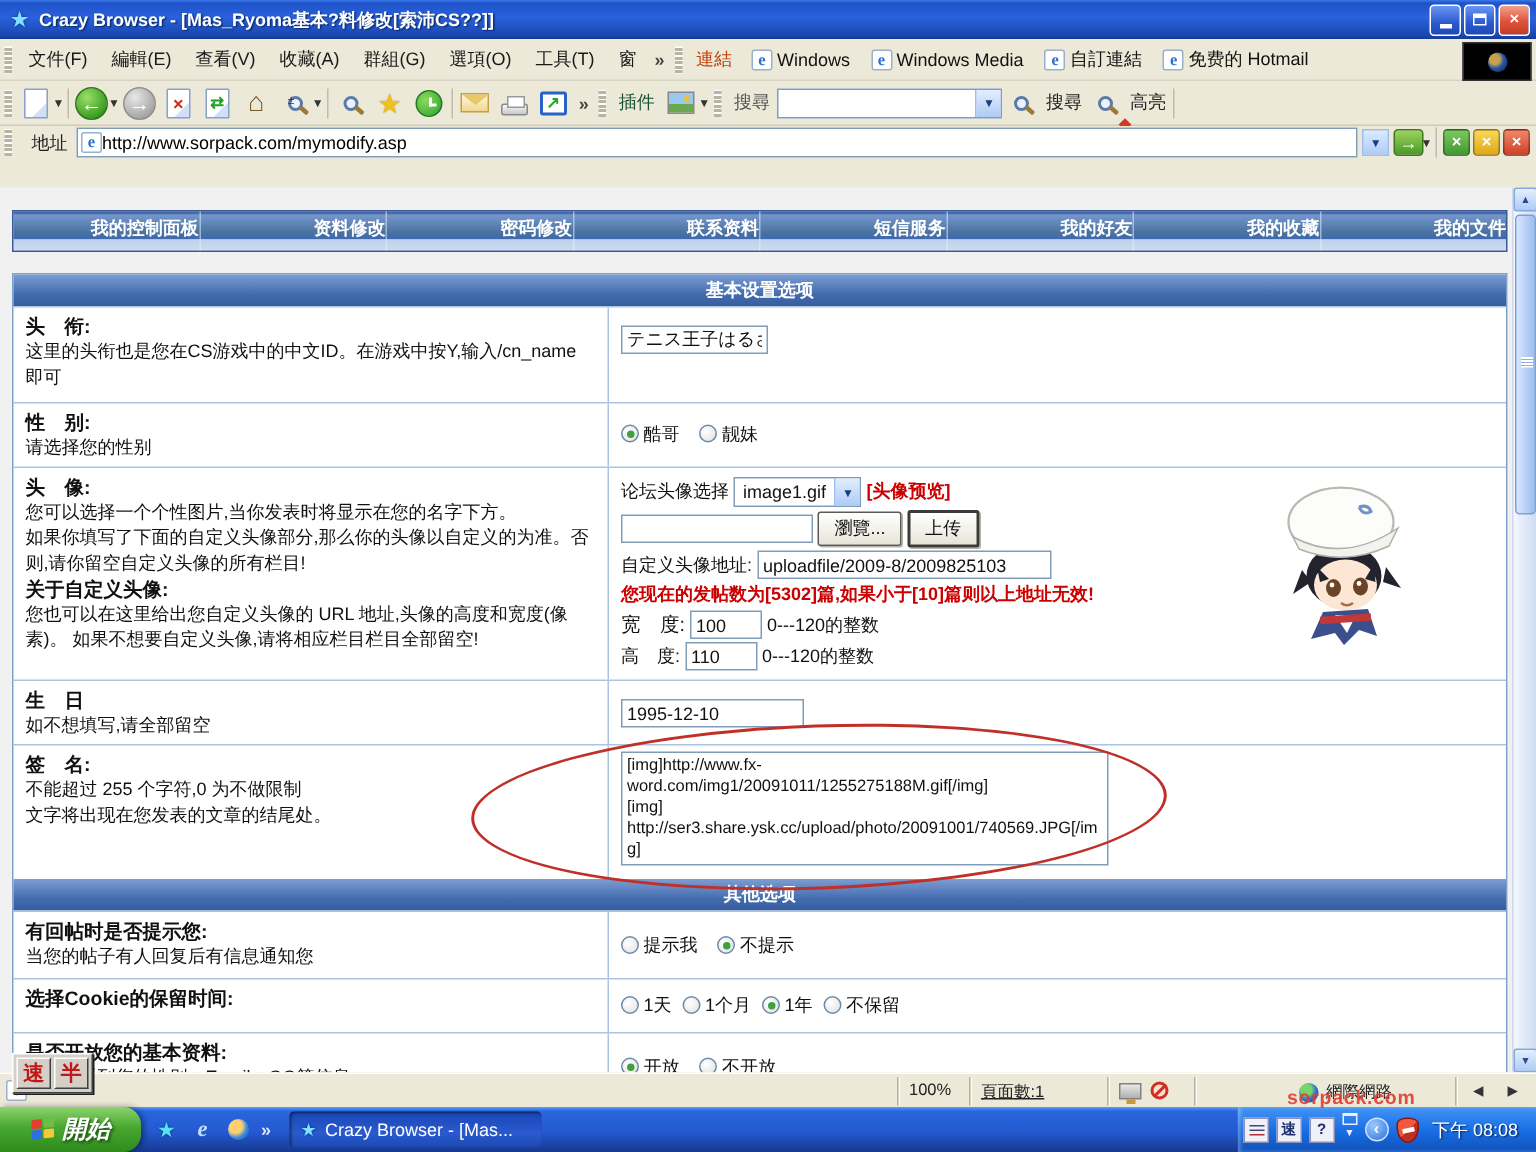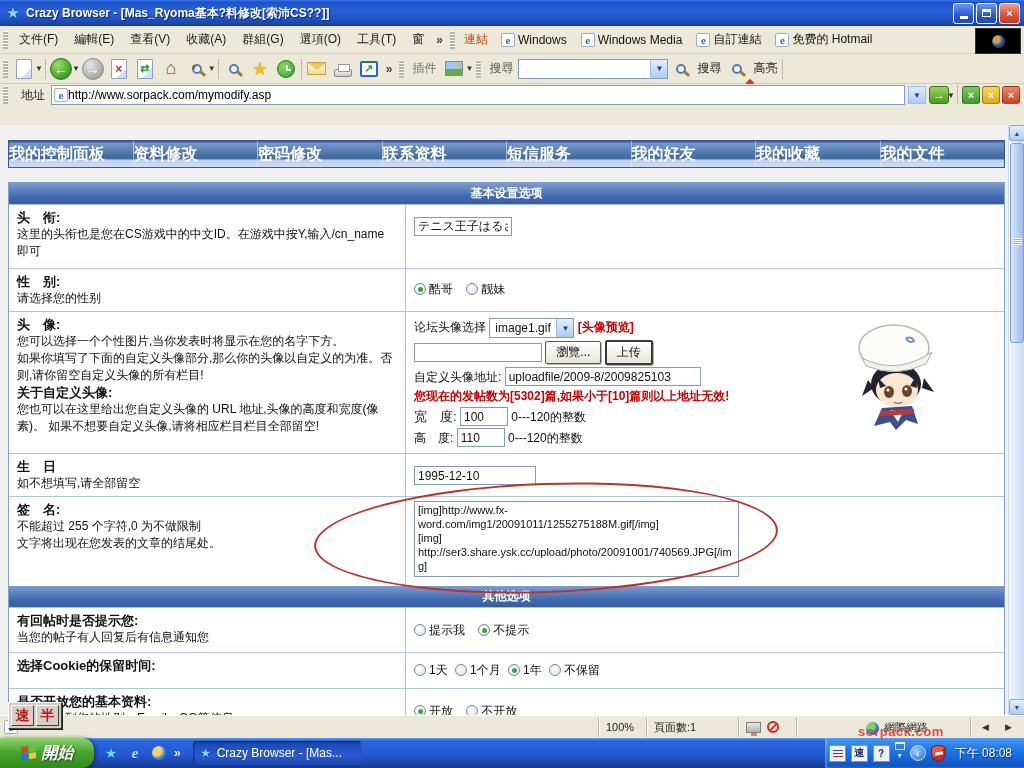"插件" .plug-label { color: #737373 -> #14532d }
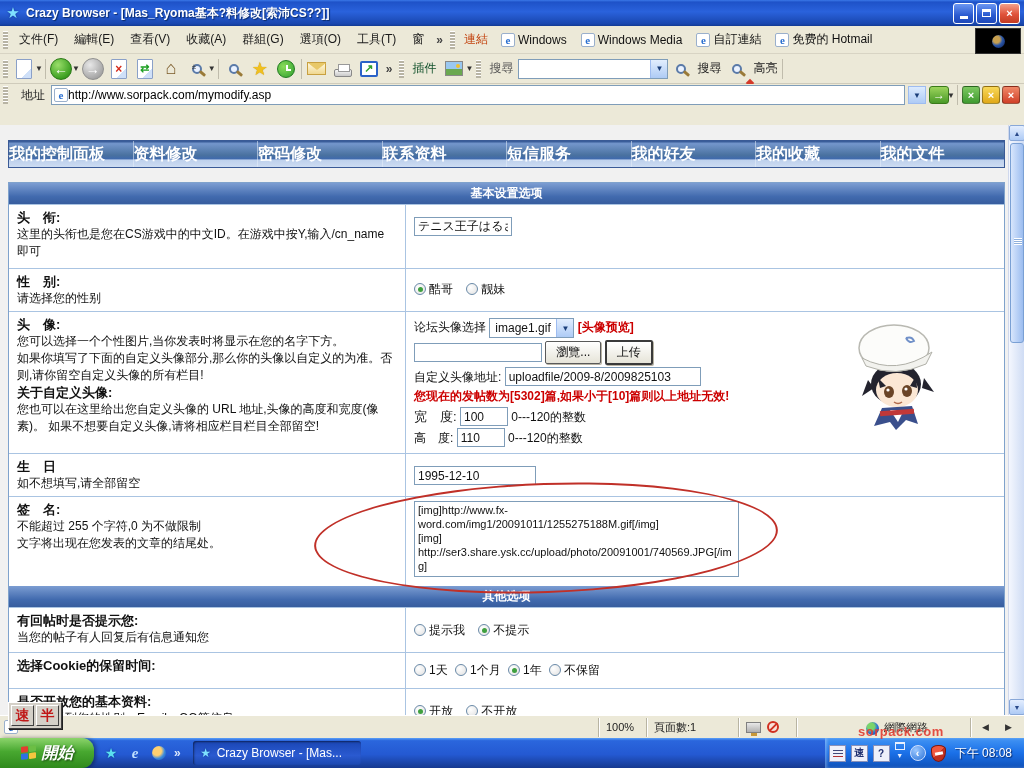"我的控制面板" .nav-cell { font-size: 16px -> 12px; text-align: left -> right }
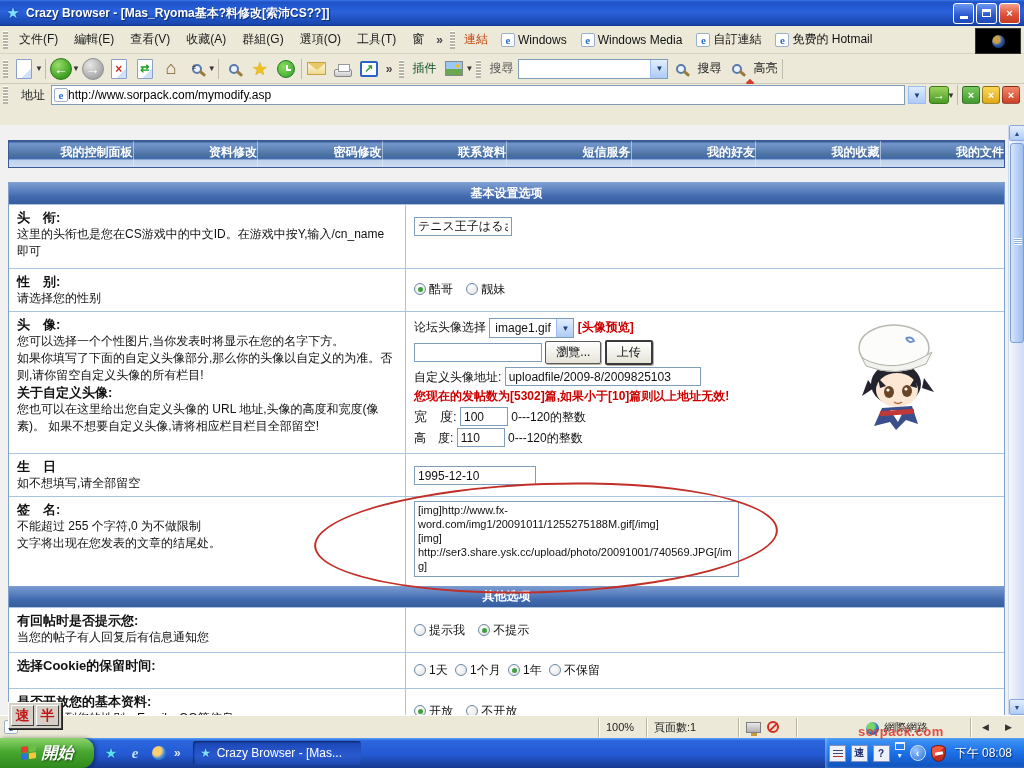"頁面數:1" span.sb-sec { text-decoration: none -> underline }
